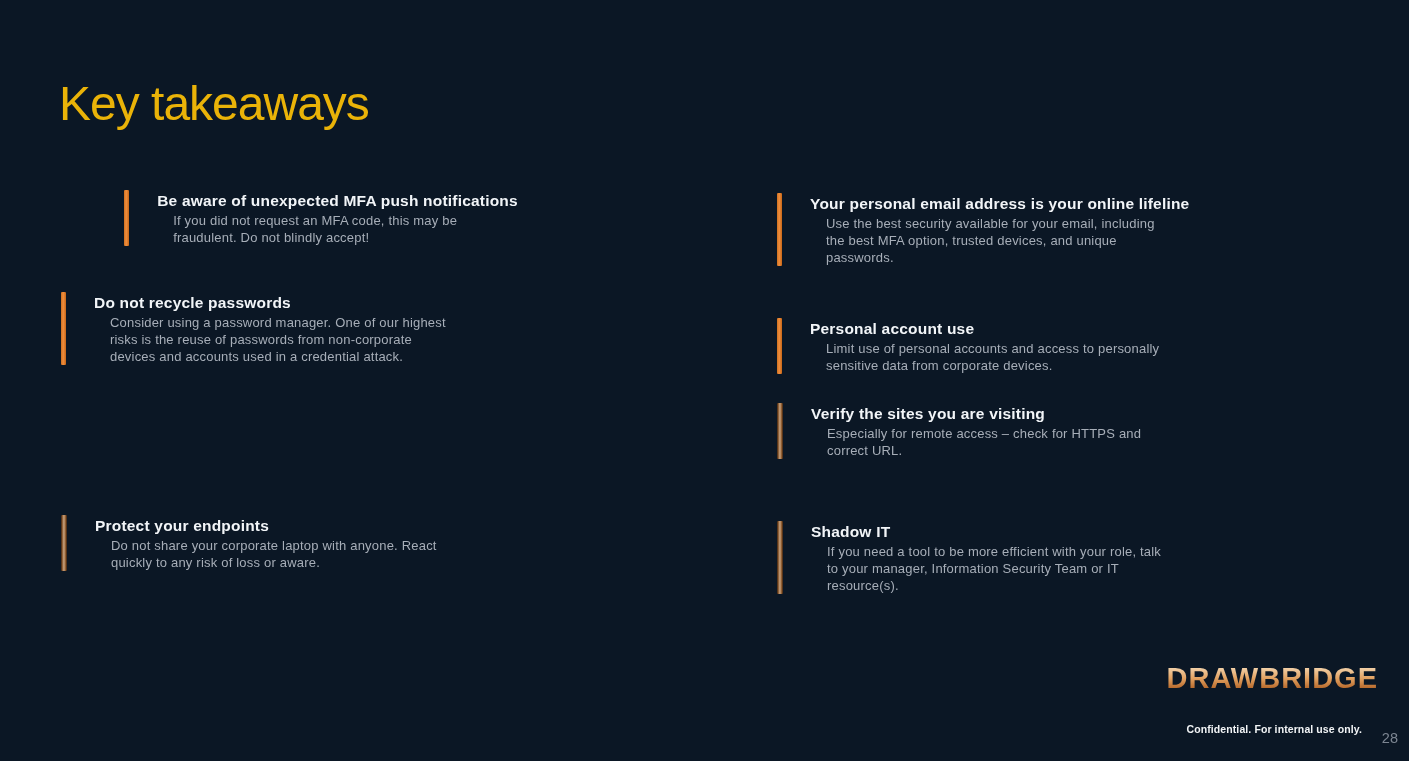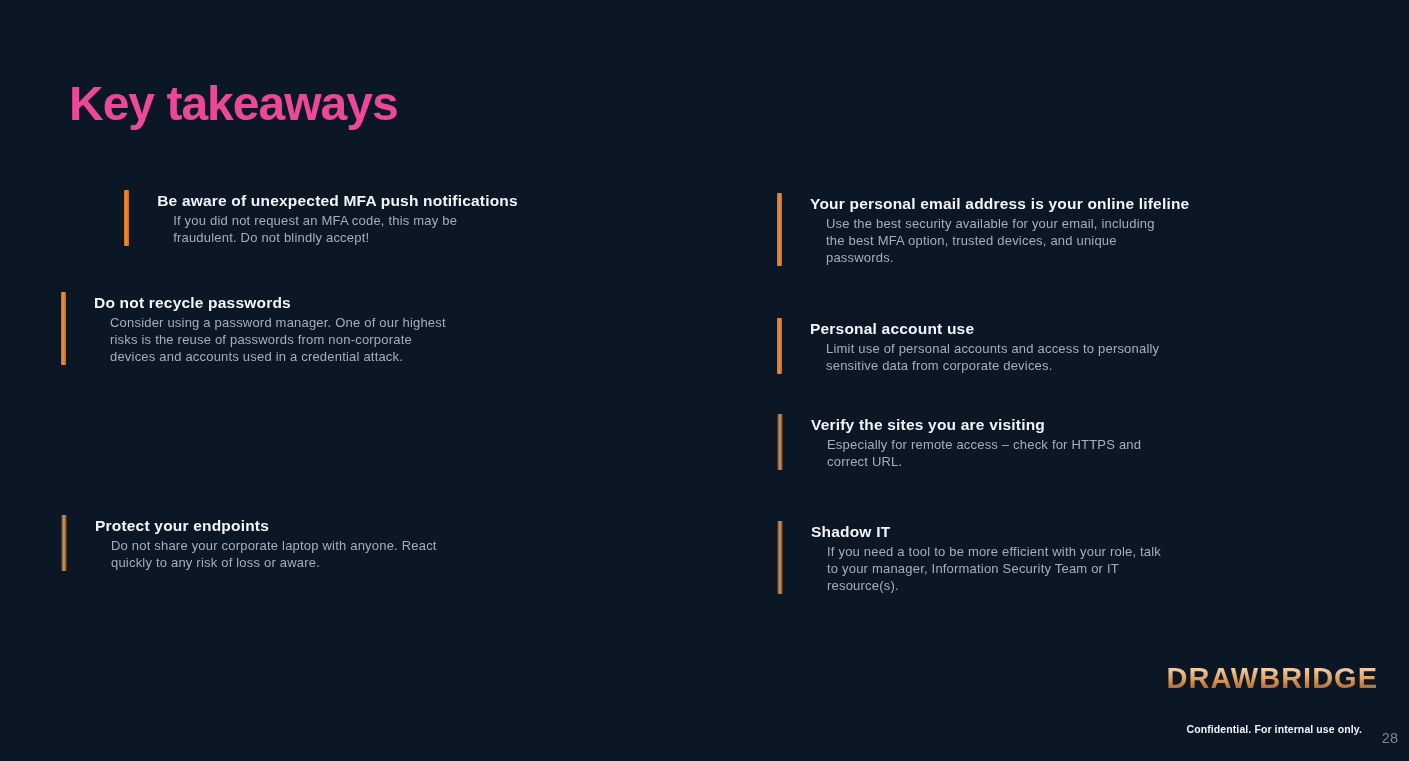"Key takeaways" .title { color: #ec4899 -> #eab308; font-weight: 700 -> 400; left: 69px -> 59px }
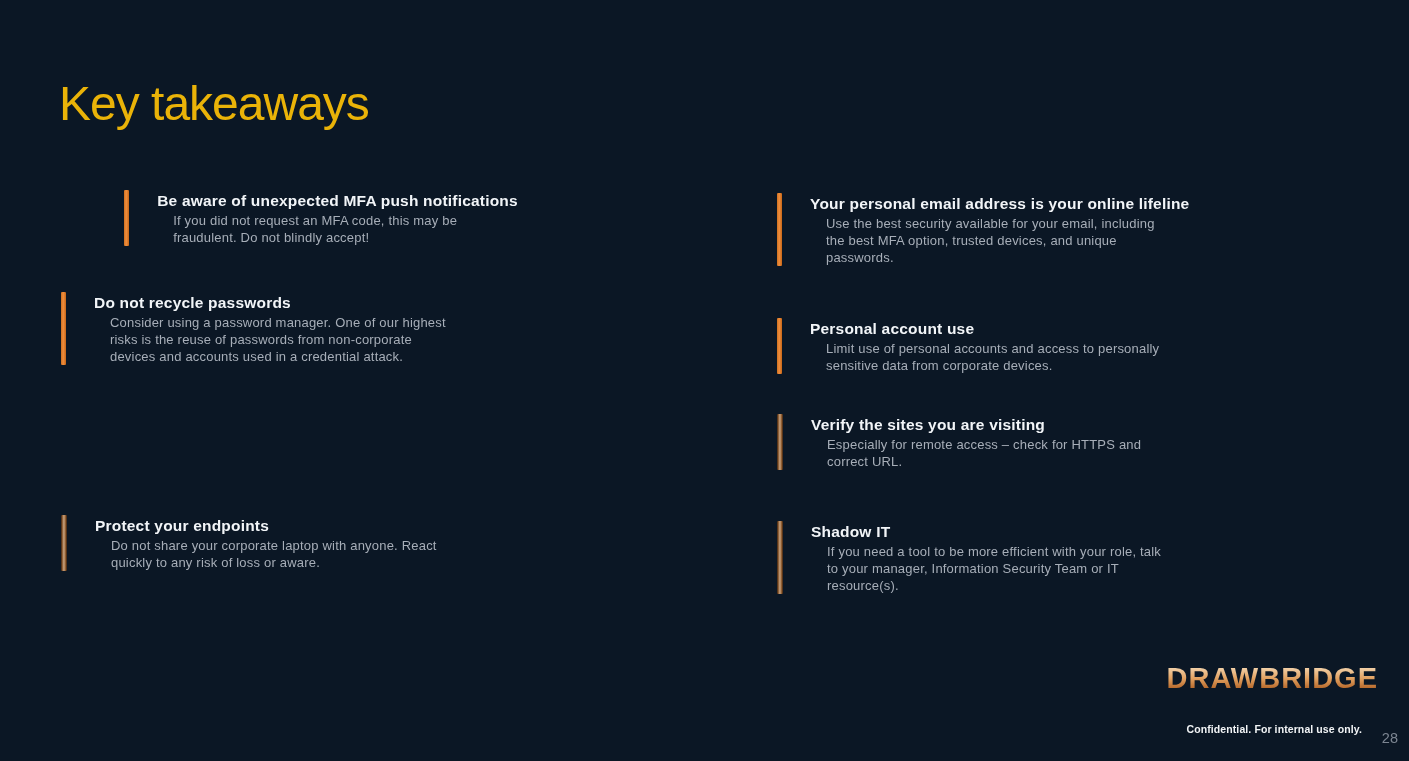"Verify the sites you are" .pos-r3 { top: 414px -> 403px }
